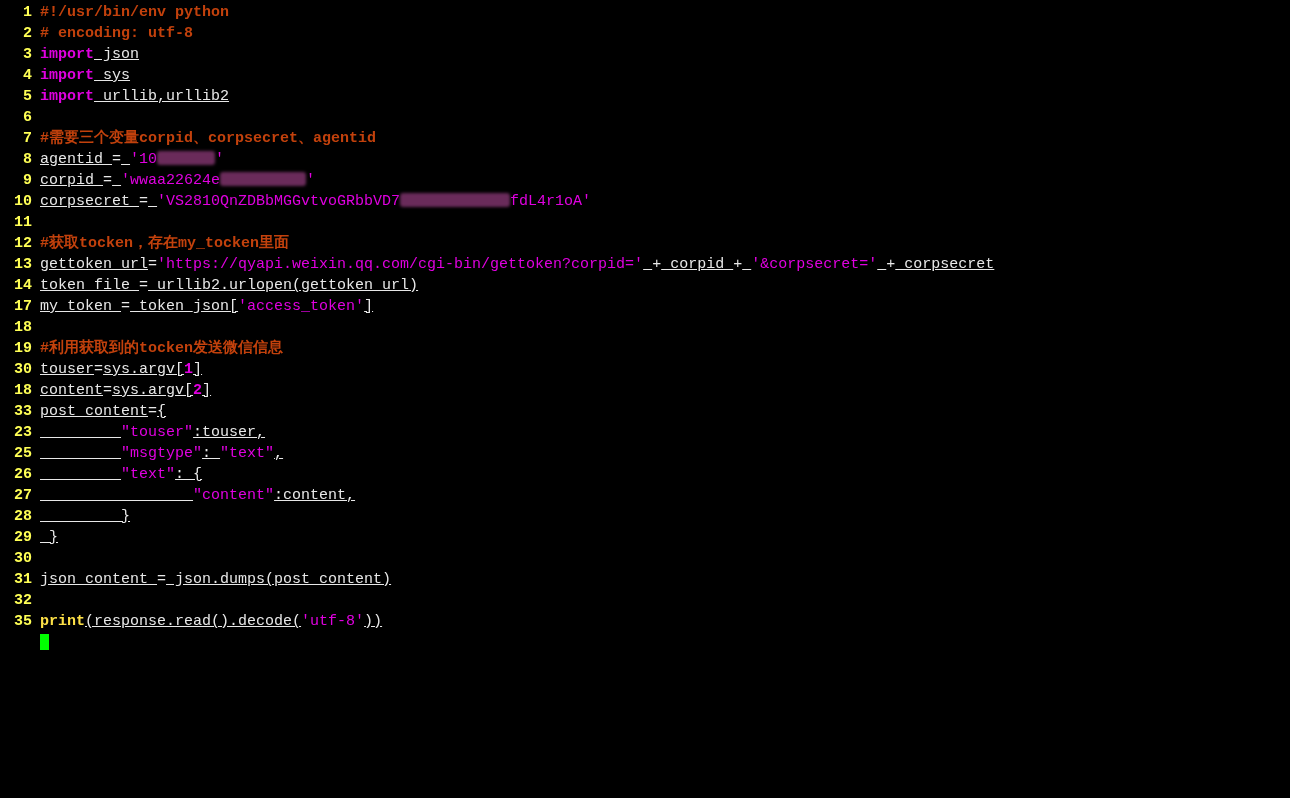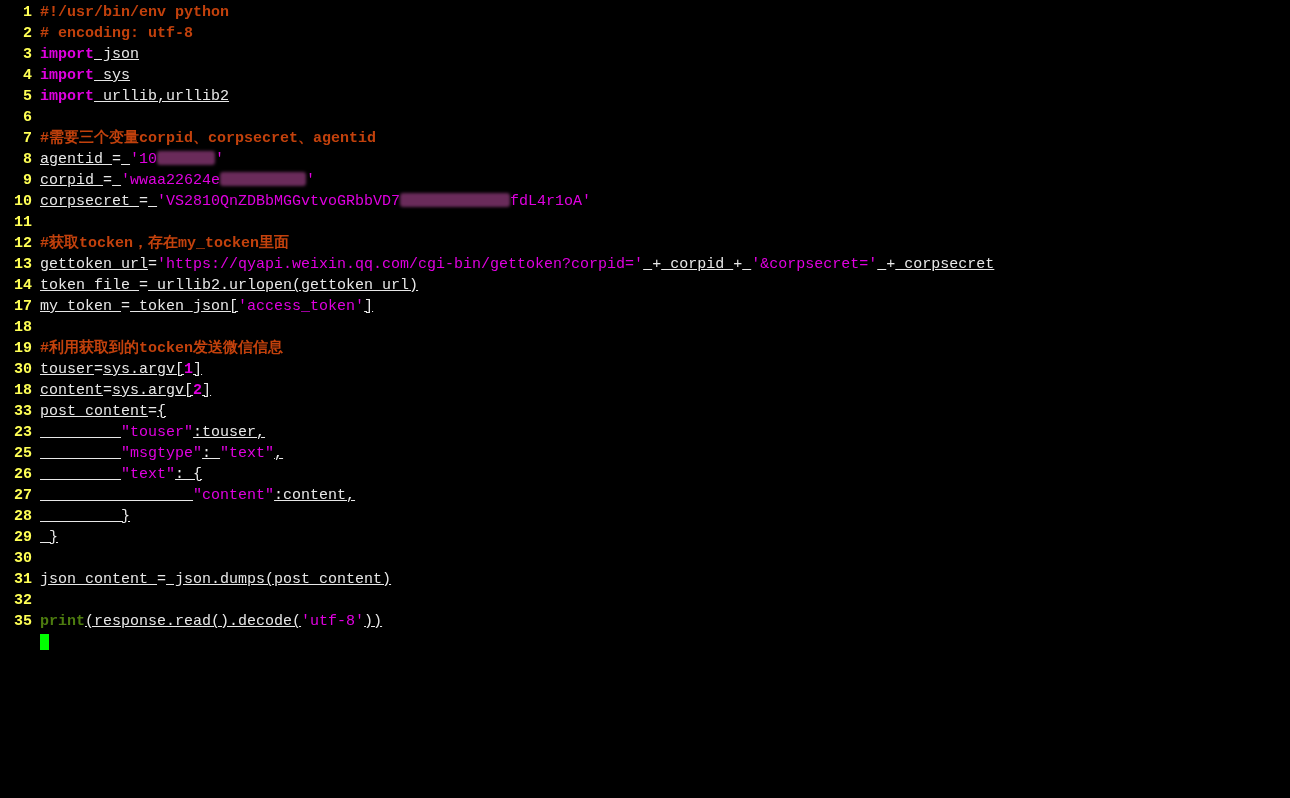"print" .c-builtin { color: #4d7c0f -> #fde047 }
